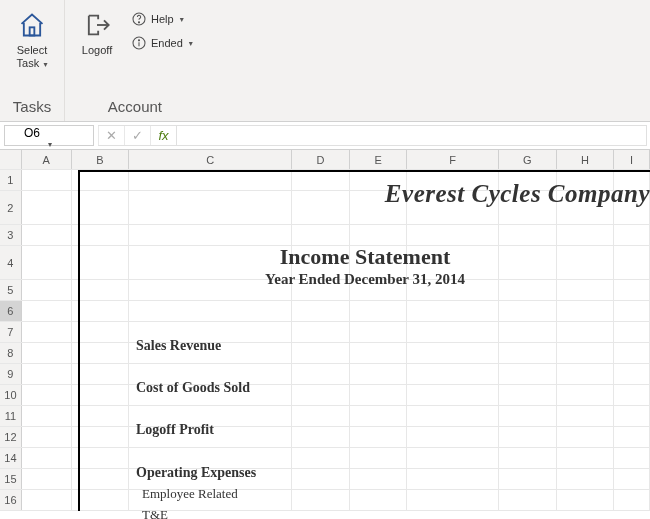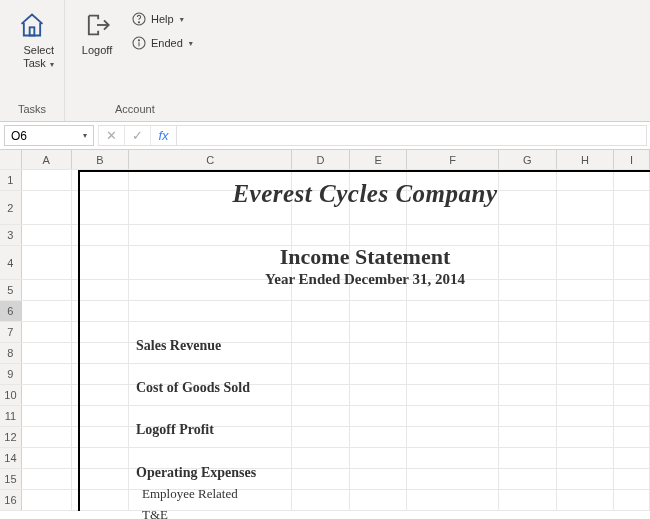"Select Task ▾" .big-btn .lbl { text-align: right -> center }
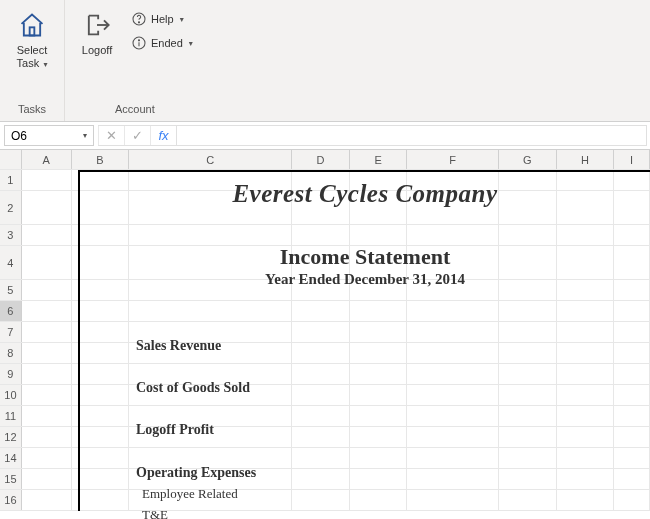"Tasks" .ribbon-group-label { font-size: 11px -> 15px }
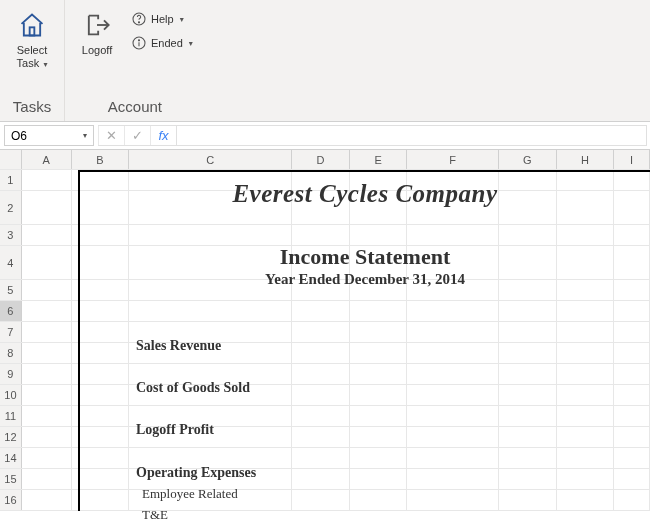"O6" .name-box { flex-direction: none -> column }
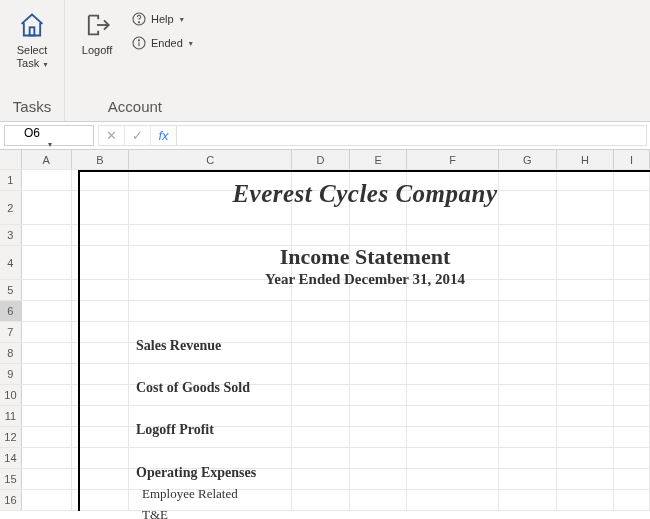"fx" div.fb-btn { color: #3b82f6 -> #4d7c0f }
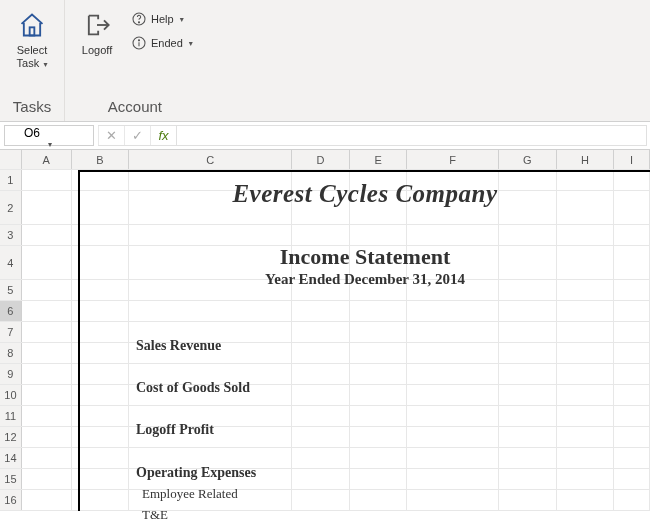"Everest Cycles Company" .doc-title { text-align: center -> right }
